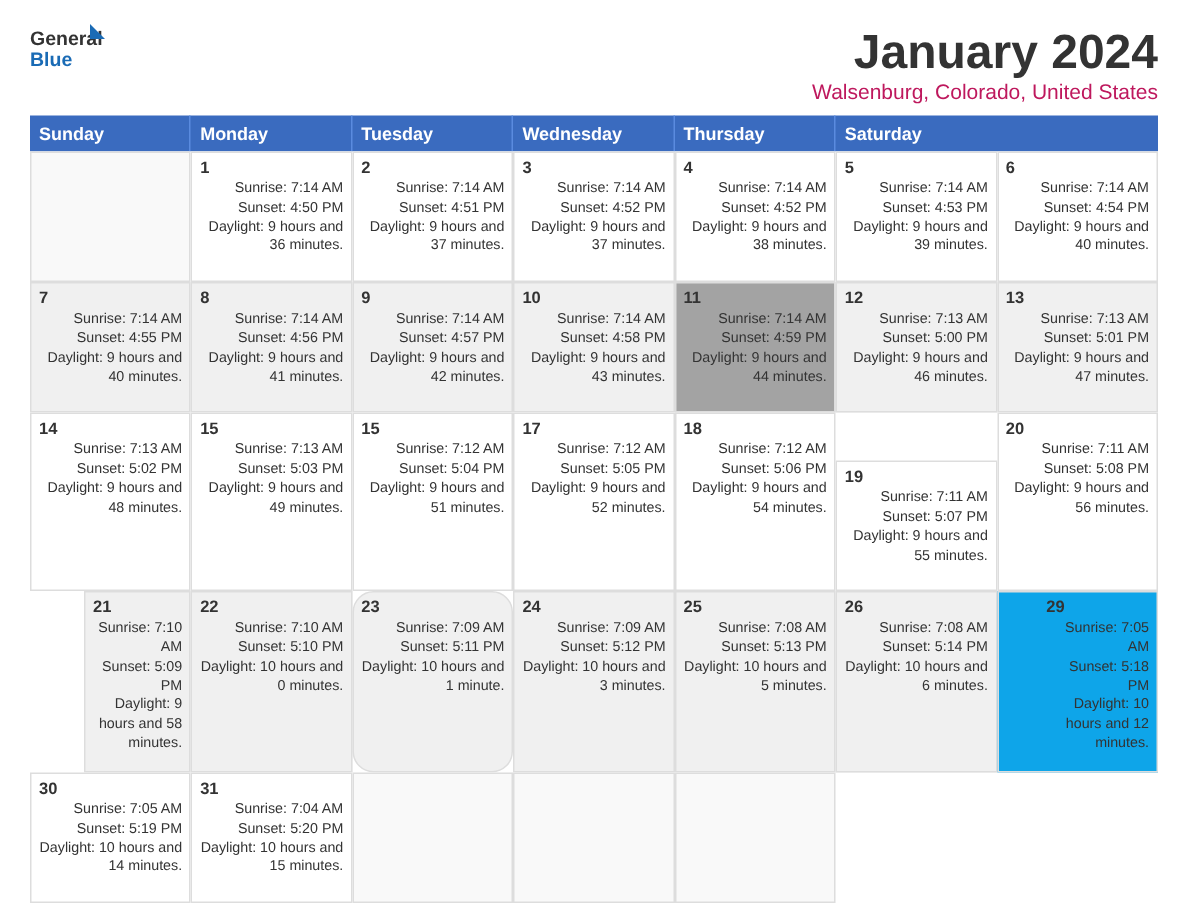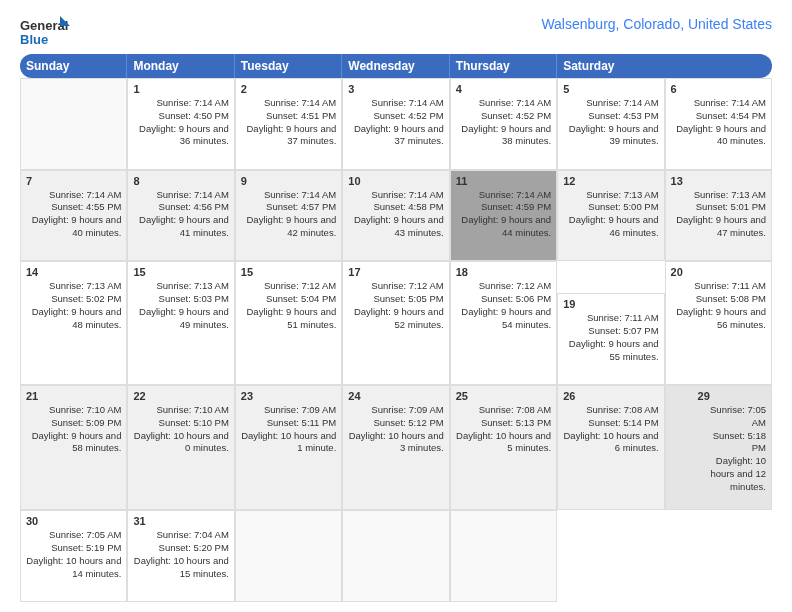"January 2024" div.month-title { html: none -> <div>January 2024</div> }
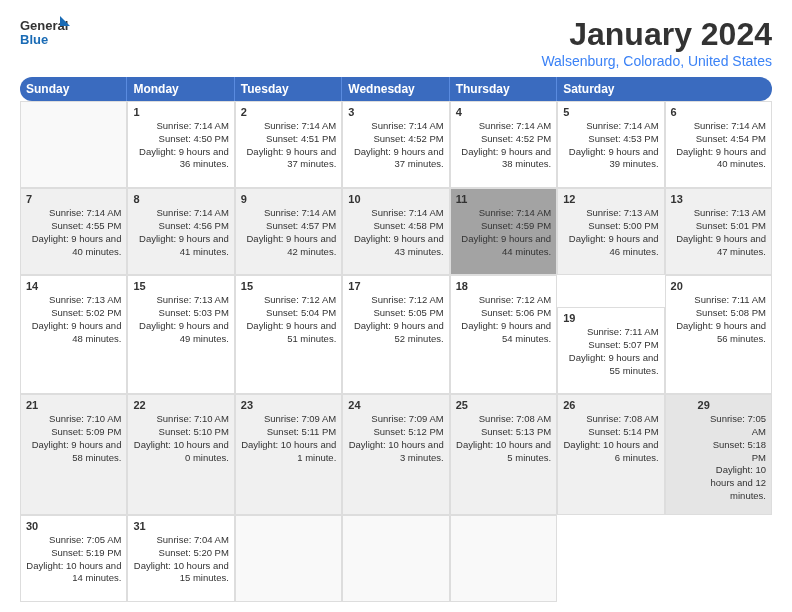"Walsenburg, Colorado, United States" .location-title { color: #3b82f6 -> #be185d }
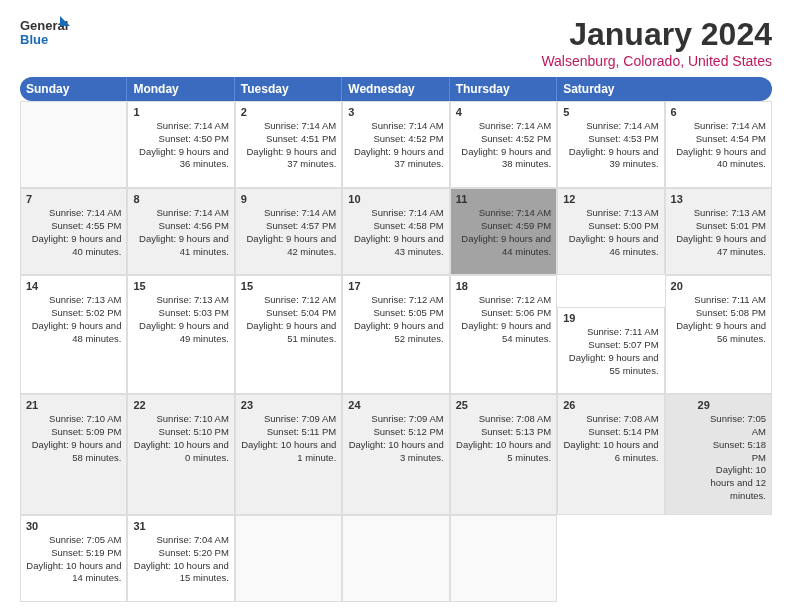"Sunday" .cal-header { border-radius: 12px -> none }
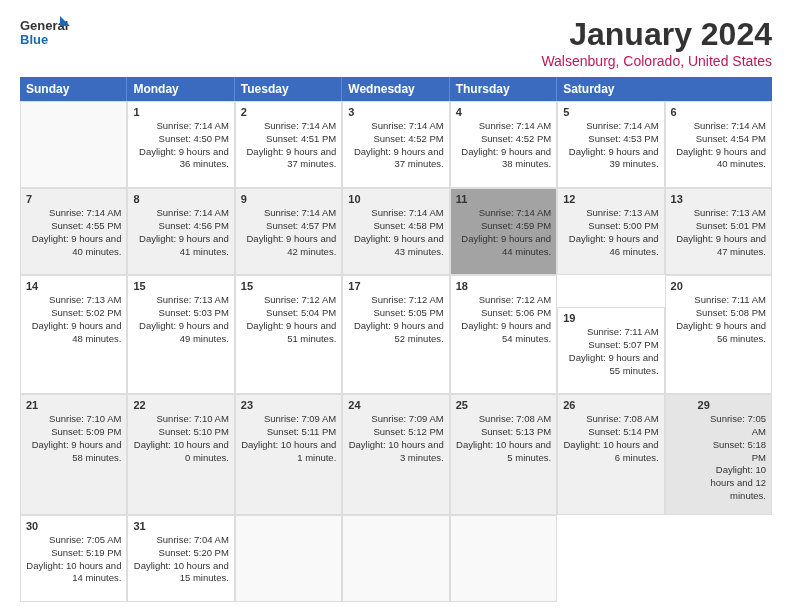"21" div.cal-cell { margin-left: none -> 36px }
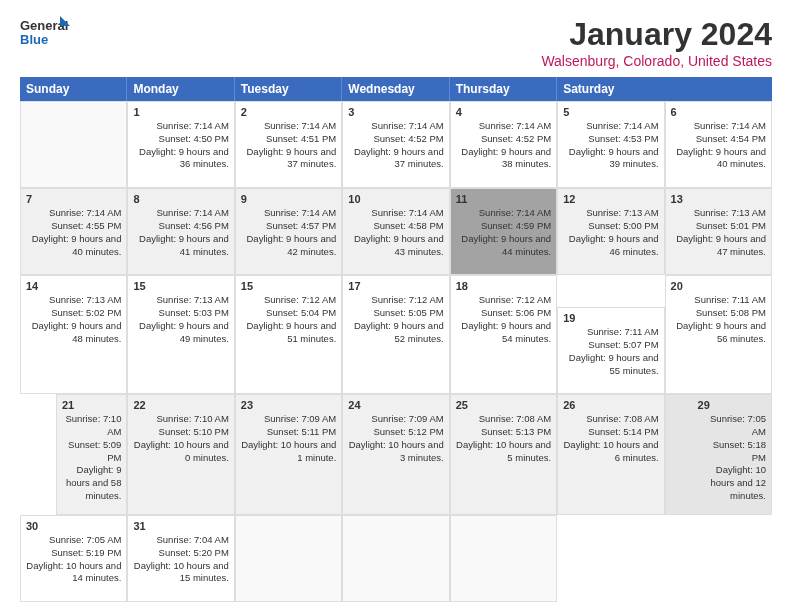"23" div.cal-cell { border-radius: none -> 14px }
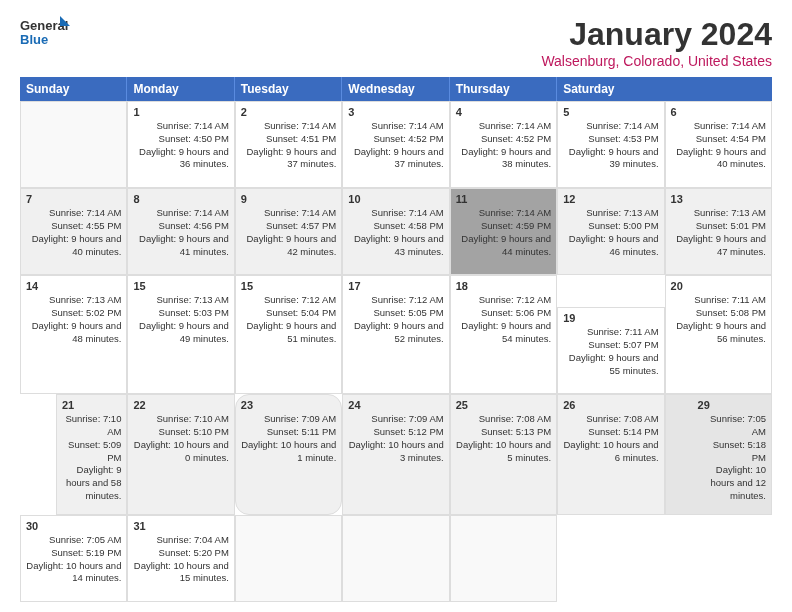"29" div.cal-cell { background: #e5e5e5 -> #0ea5e9 }
